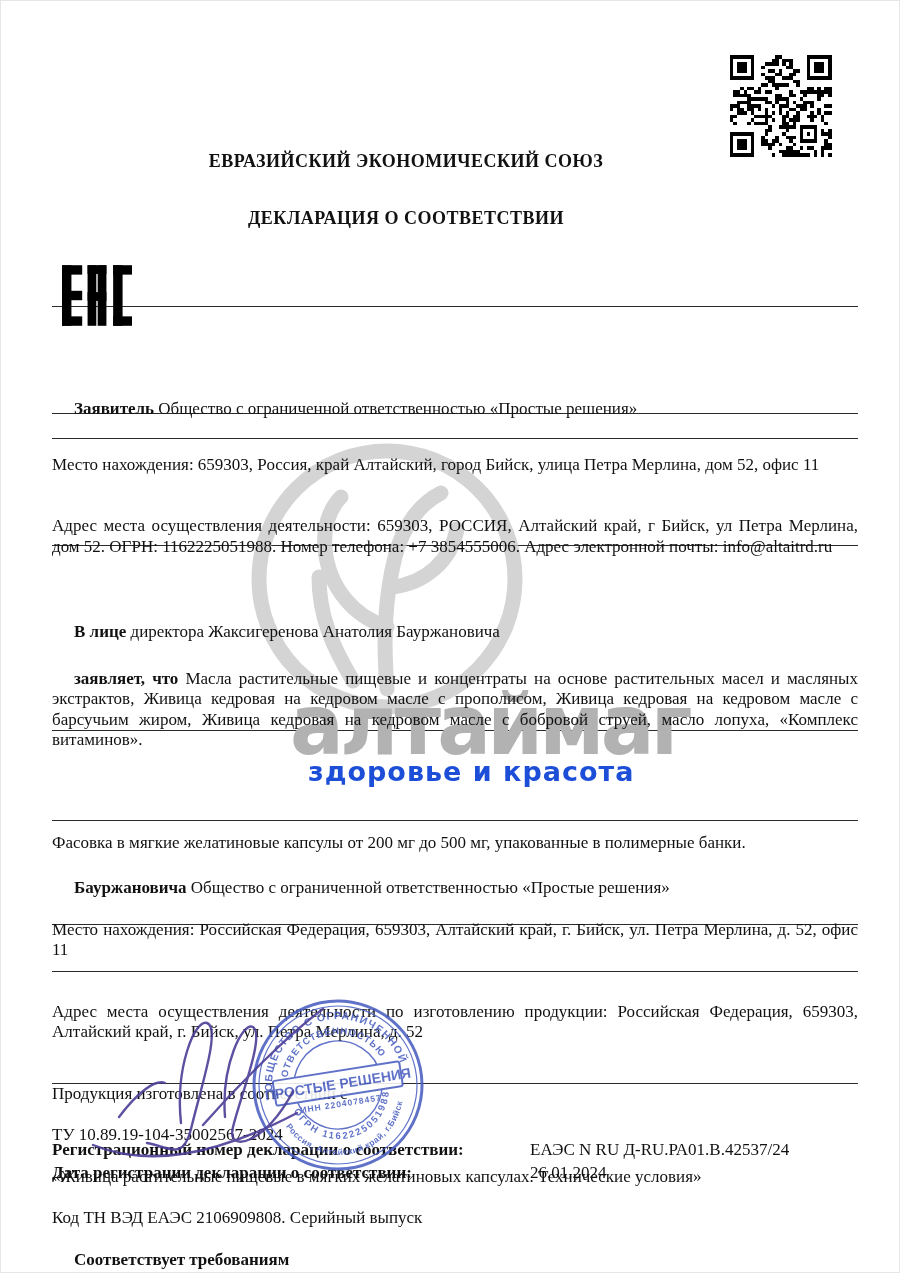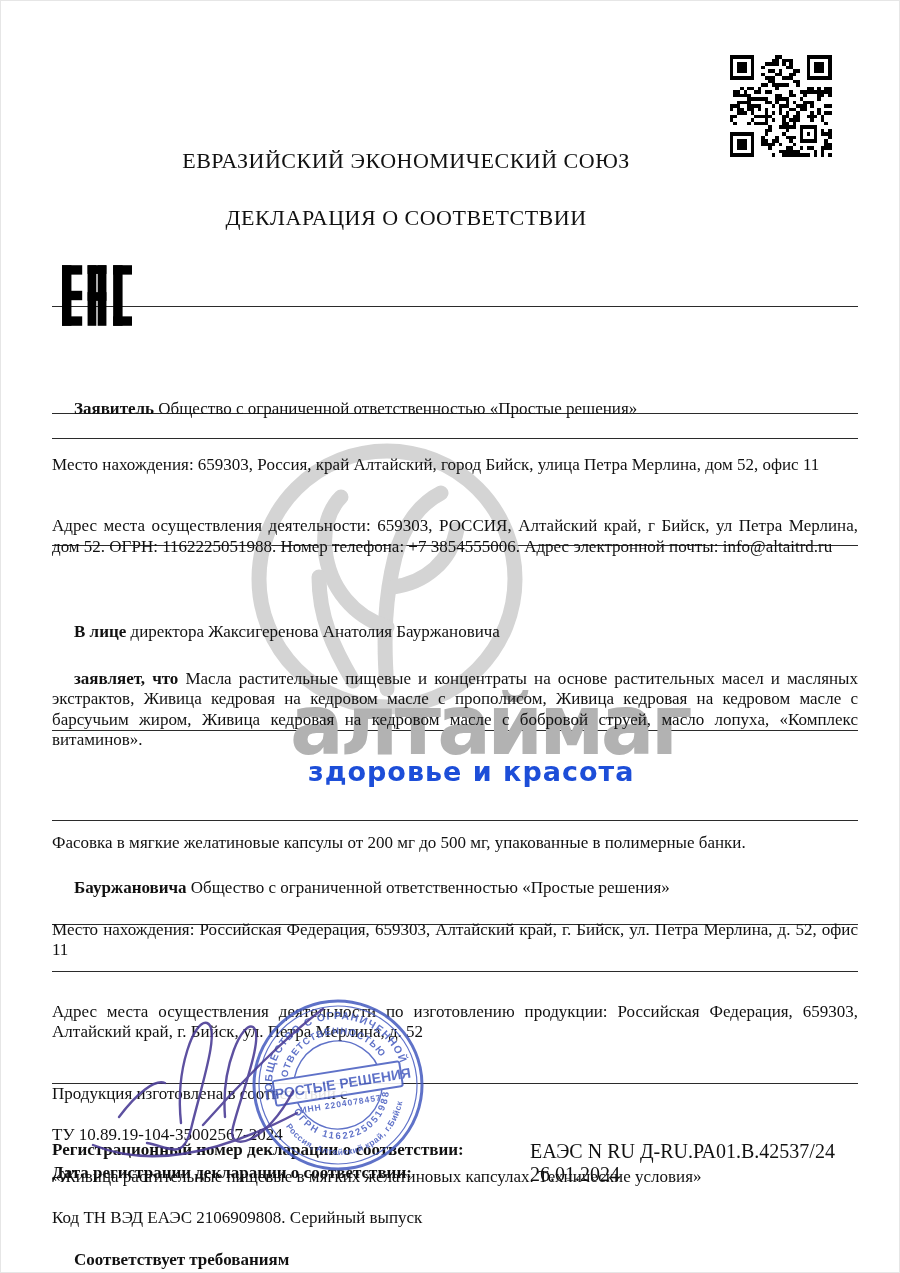"ЕВРАЗИЙСКИЙ ЭКОНОМИЧЕСКИЙ СОЮЗ" .title { font-size: 22px -> 18px; font-weight: normal -> bold }
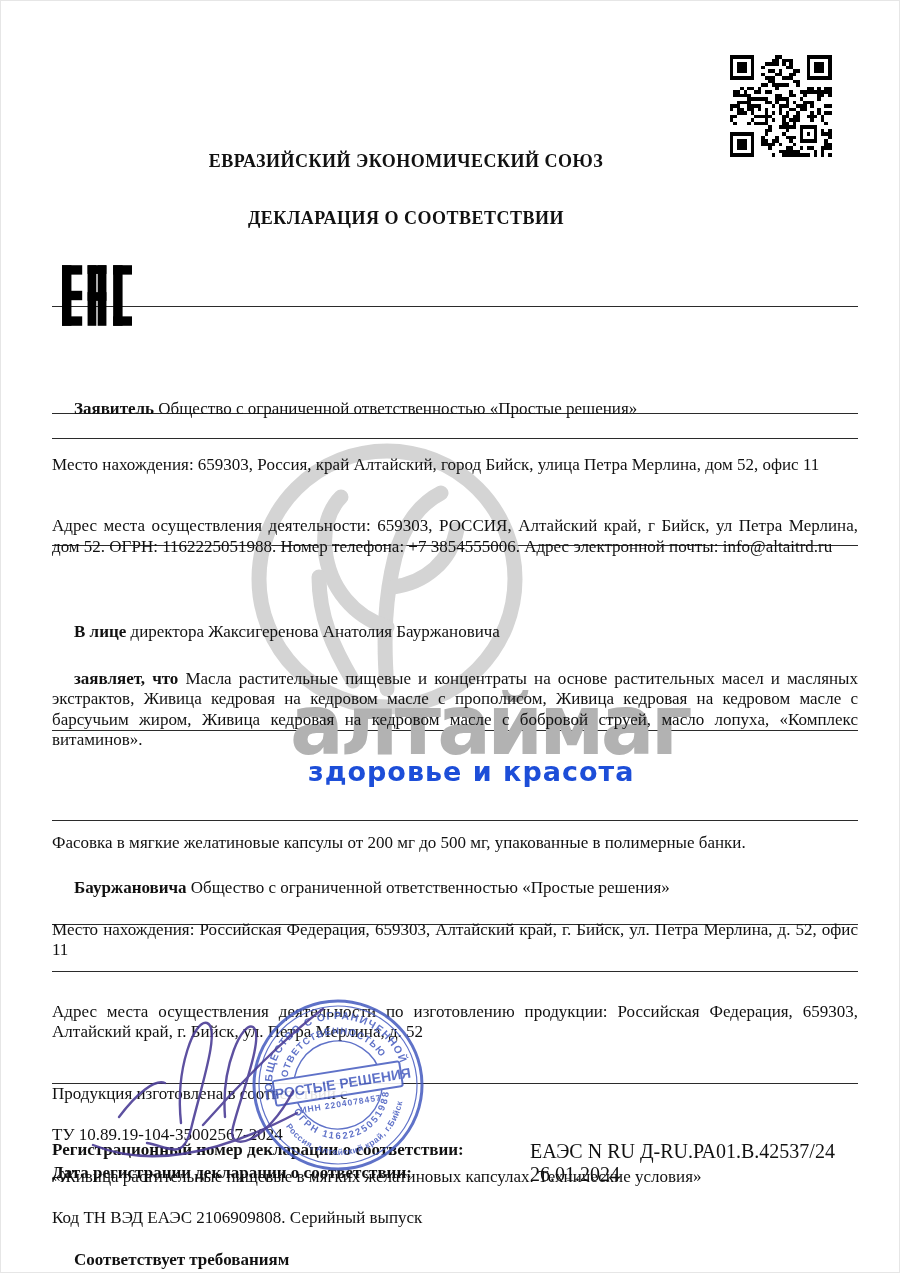"ЕАЭС N RU Д-RU.РА01.В.42537/24" .reg-value { font-size: 20px -> 17px }
